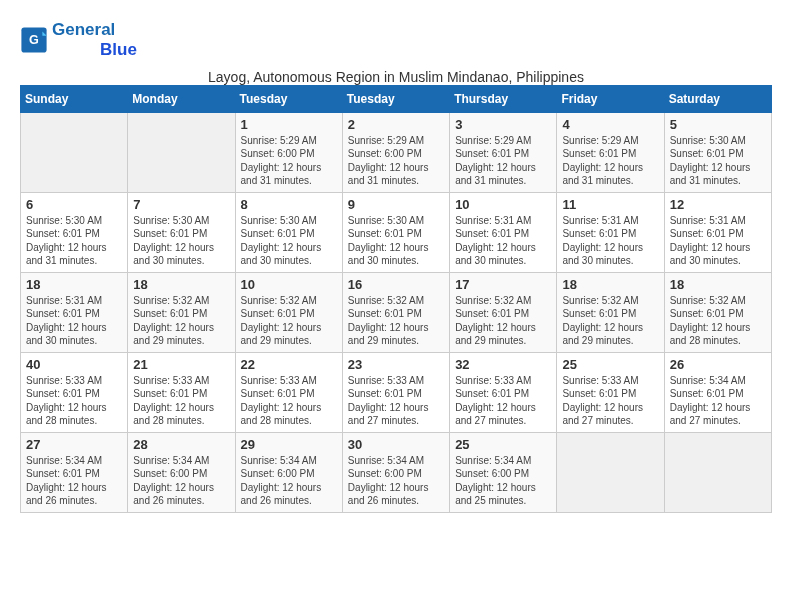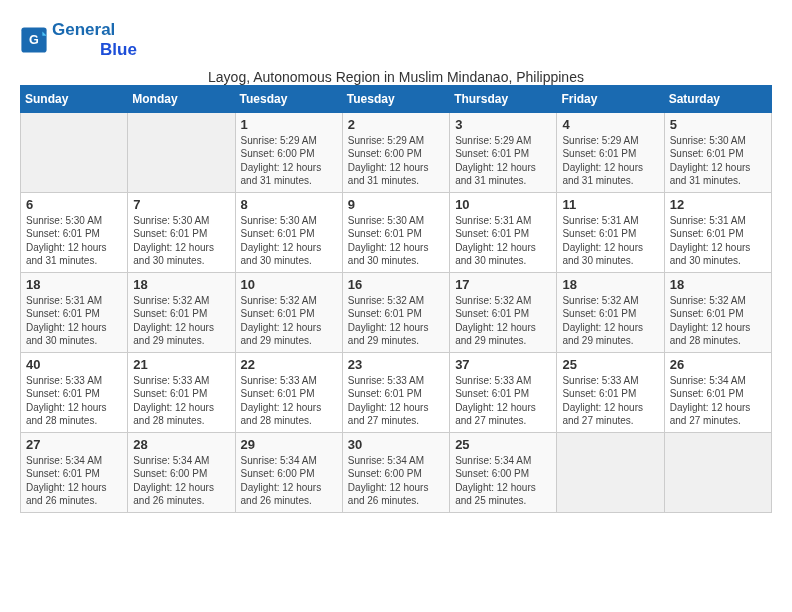"37" span.day-number { text: 37 -> 32 }
